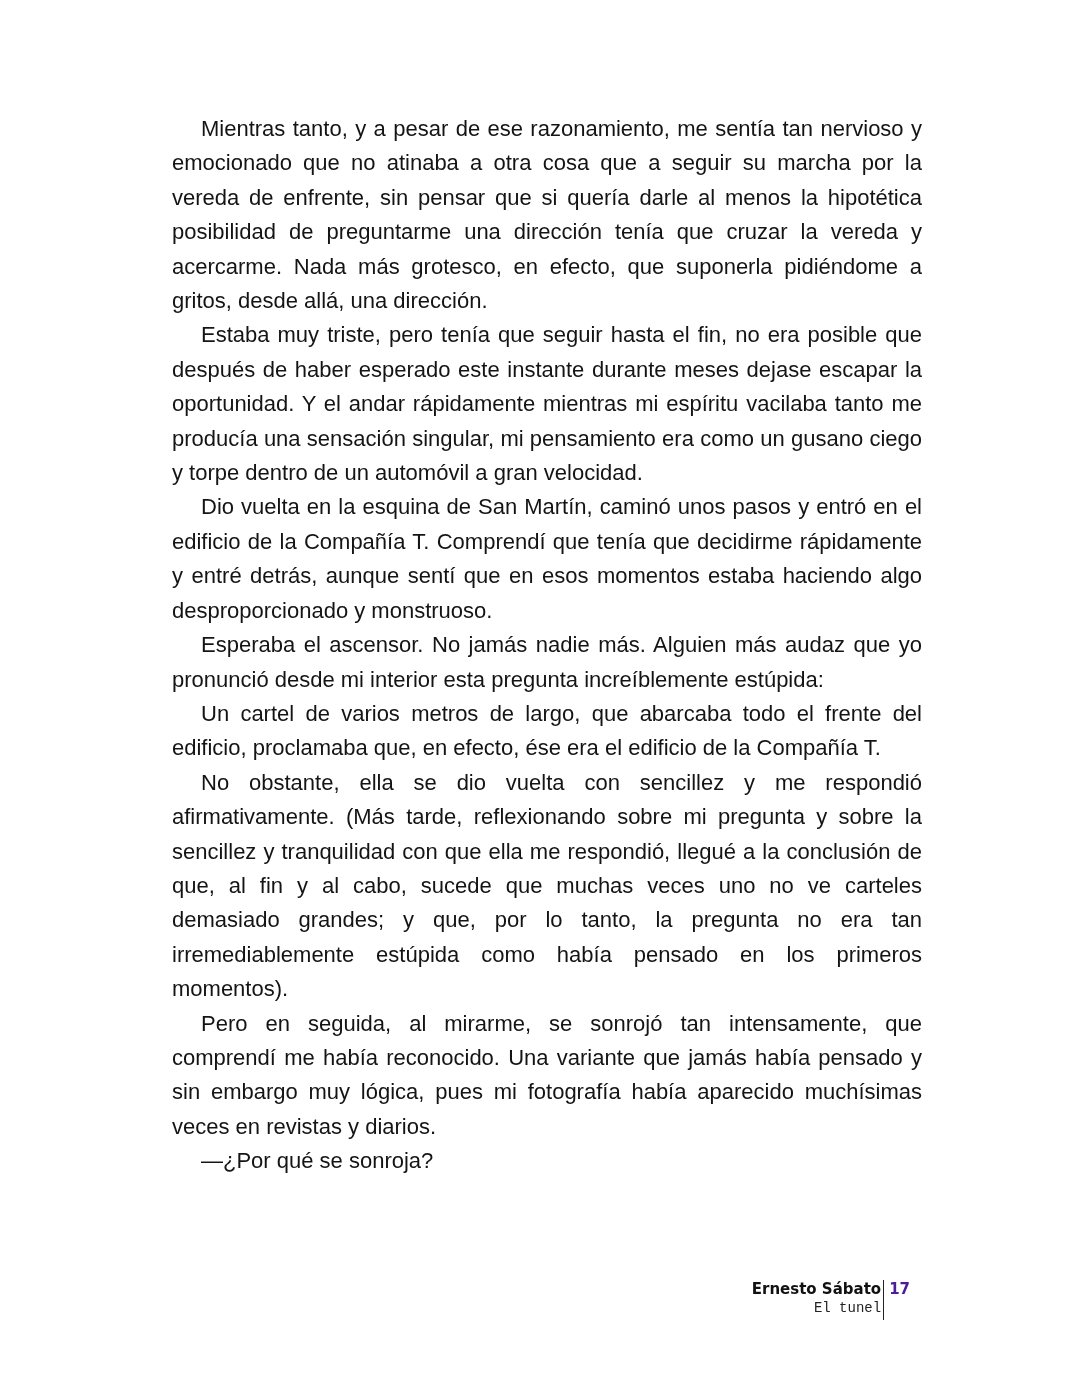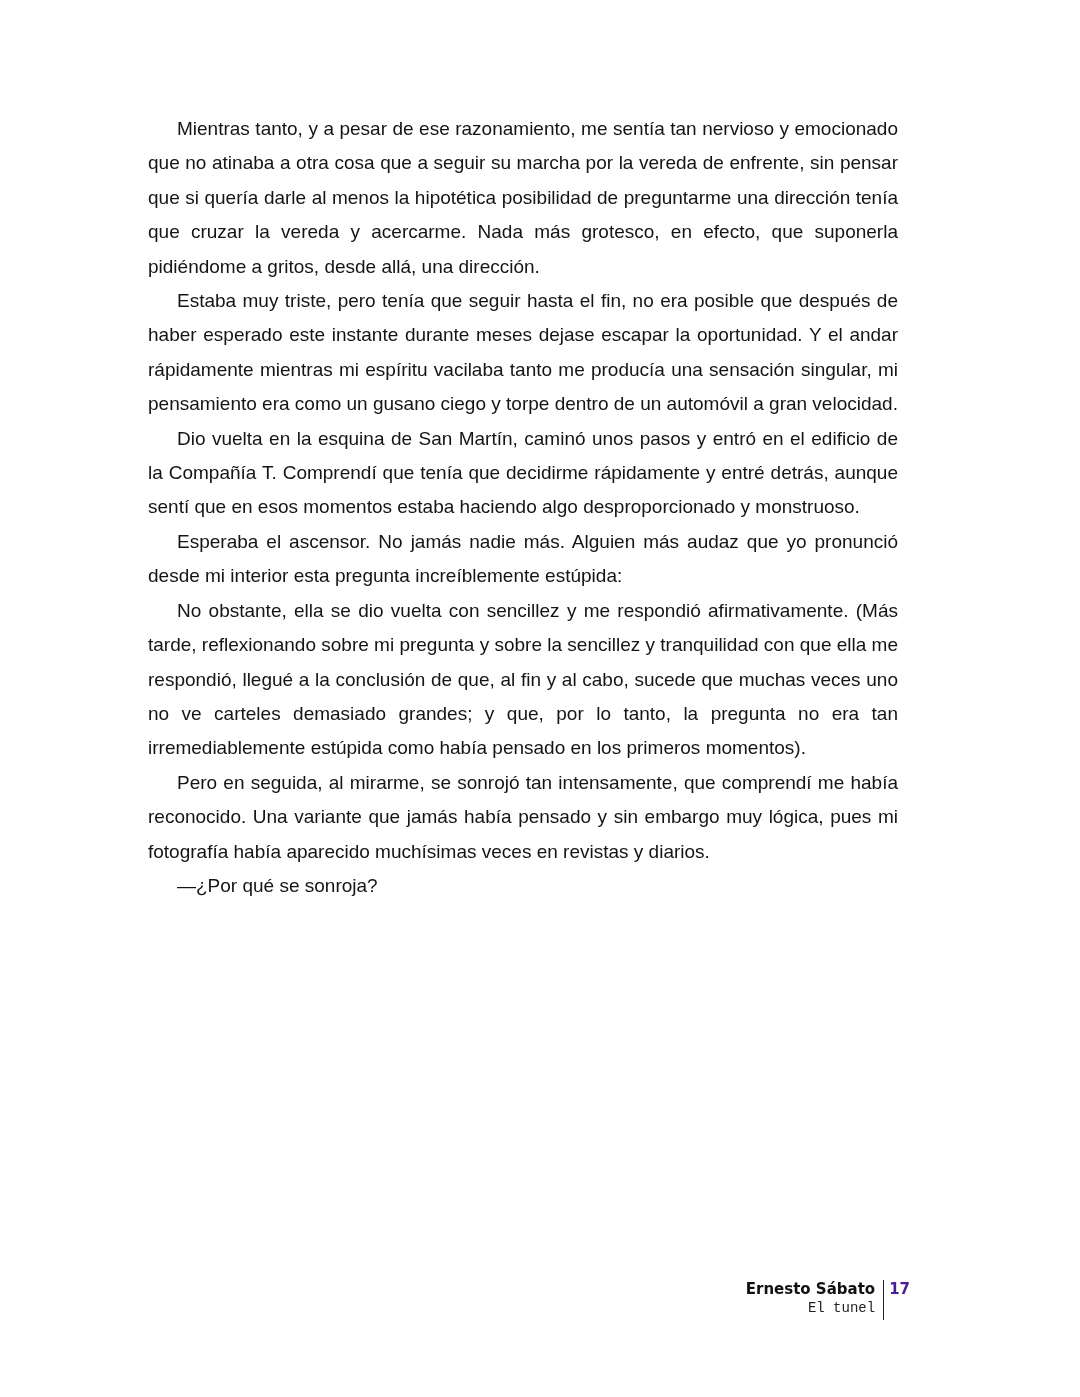"Mientras tanto, y a pesar" .page-body { font-size: 19px -> 22px; left: 148px -> 172px }
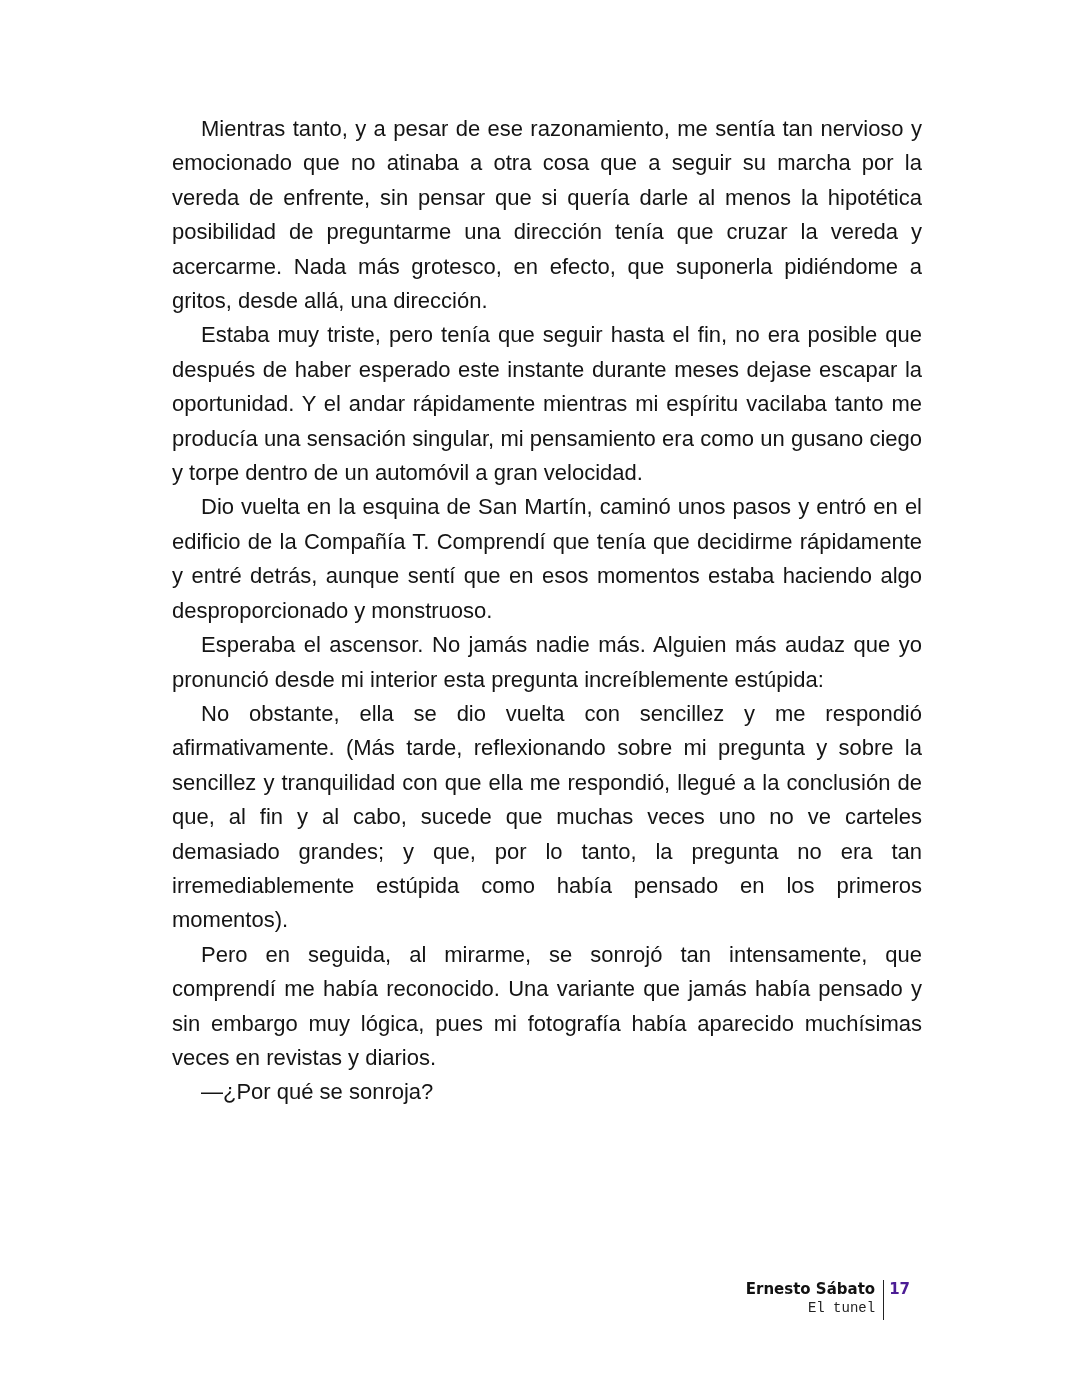"Un cartel de varios metros" p { html: none -> <p>Un cartel de varios metros de largo, que abarcaba todo el frente del edificio, proclamaba que, en efecto, ése era el edificio de la Compañía T.</p> }
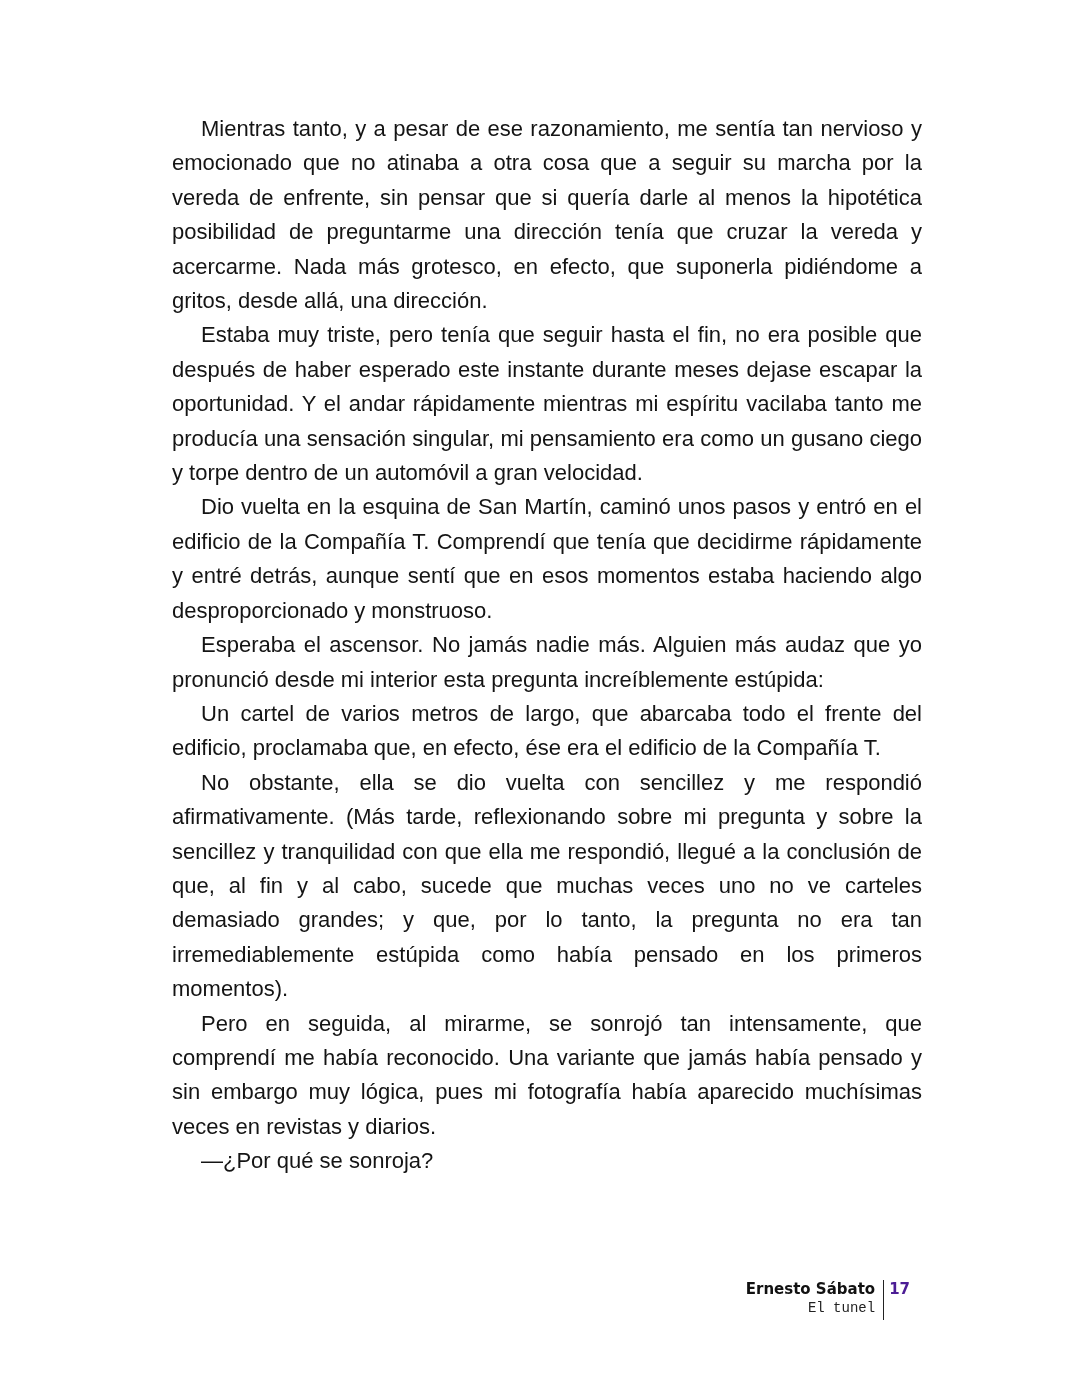"Ernesto Sábato" .footer-left { padding-right: 8px -> 2px }
